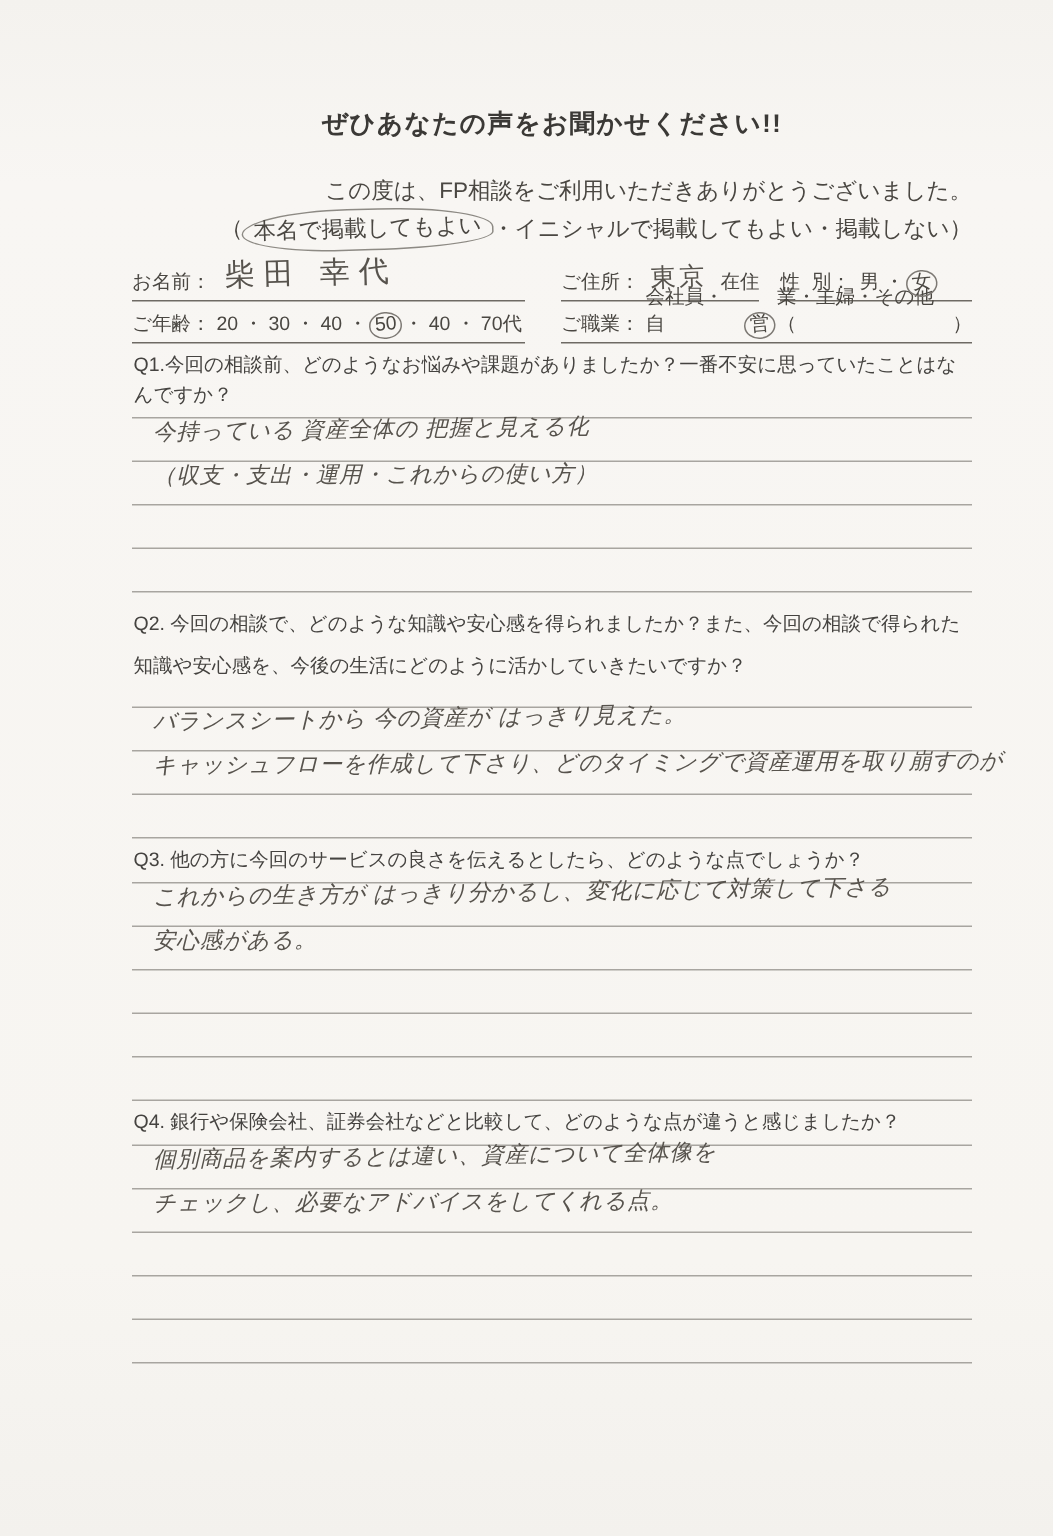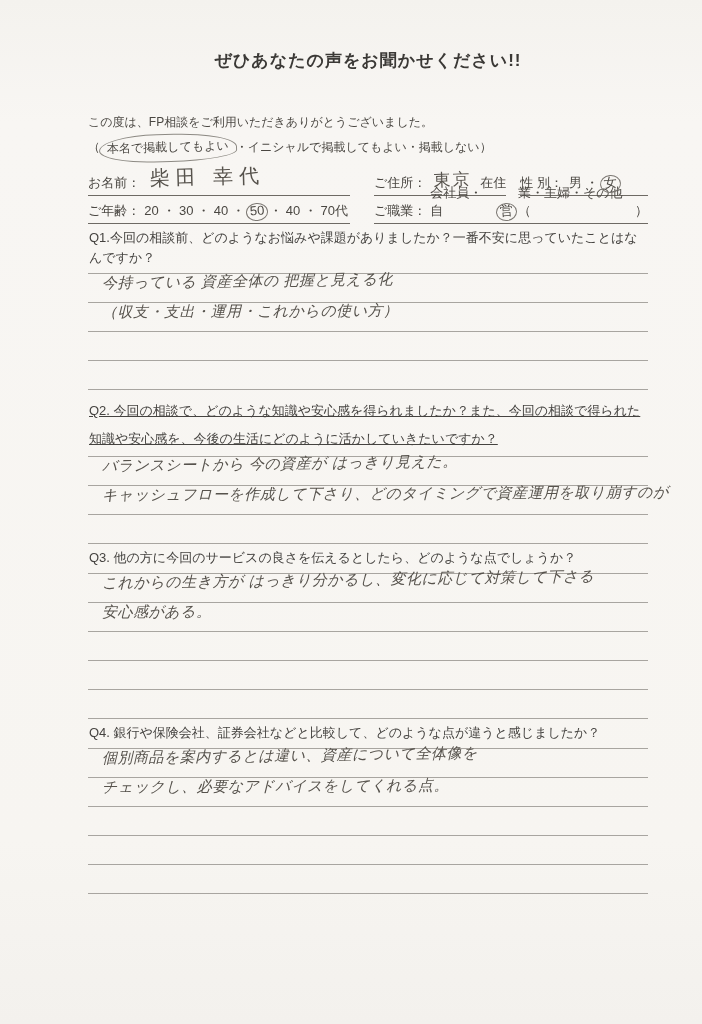"ぜひあなたの声をお聞かせください!!" .title { padding-top: 49px -> 71px }
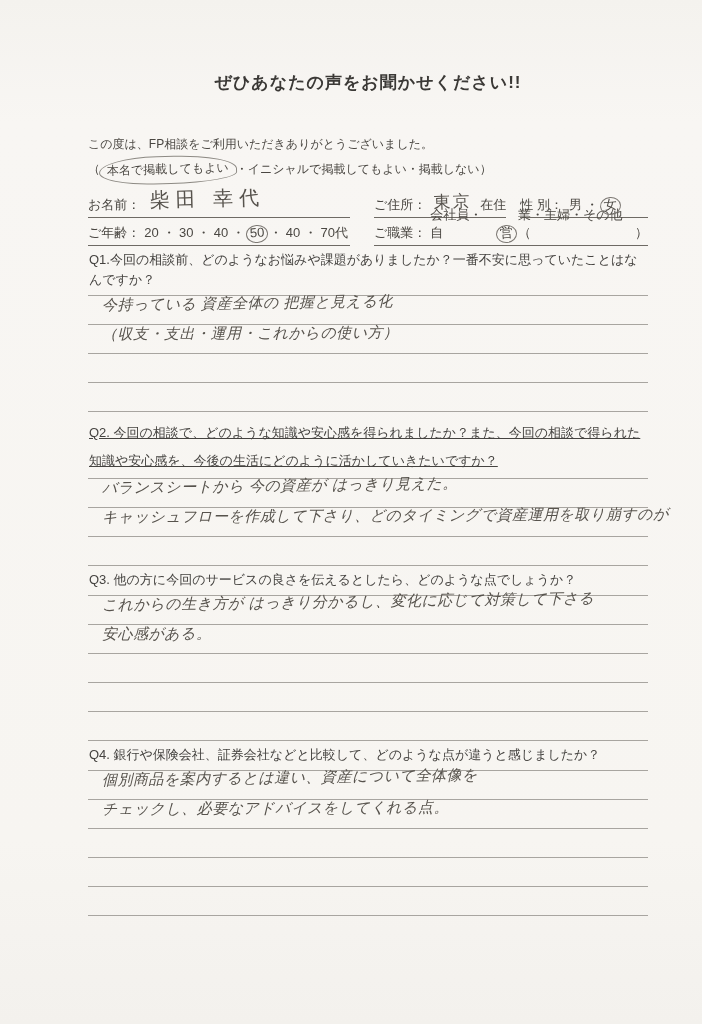"この度は、FP相談をご利用いただきありがとうございました。" .intro { font-size: 12px -> 15px; margin-top: 38px -> 21px; text-align: left -> right }
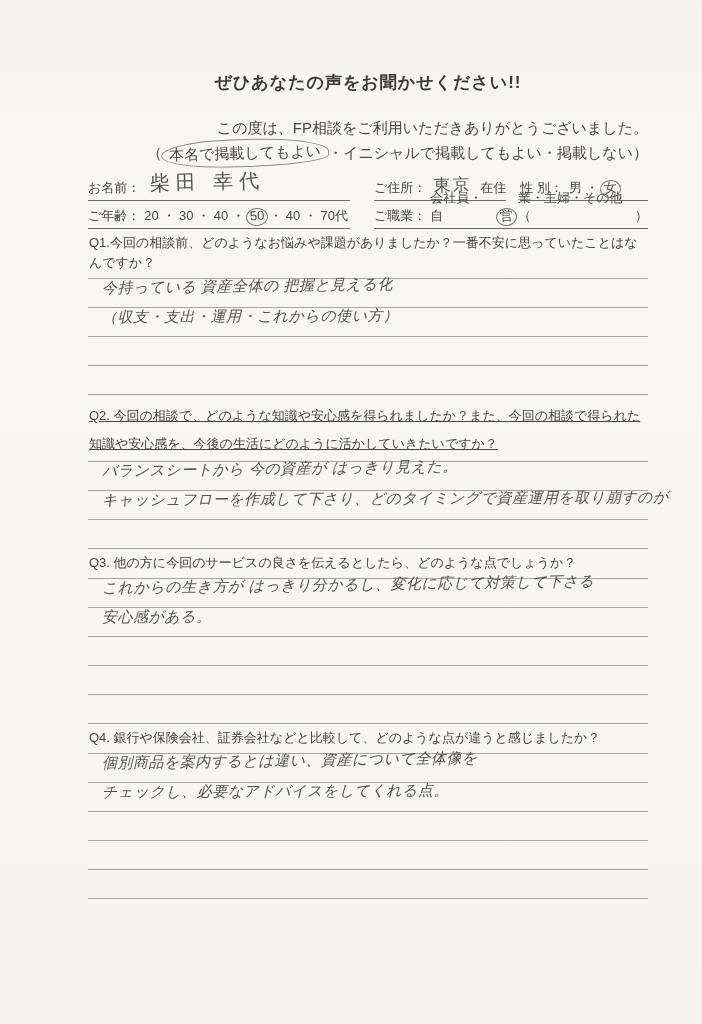"お名前：" .label { font-family: none -> Liberation Mono, monospace }
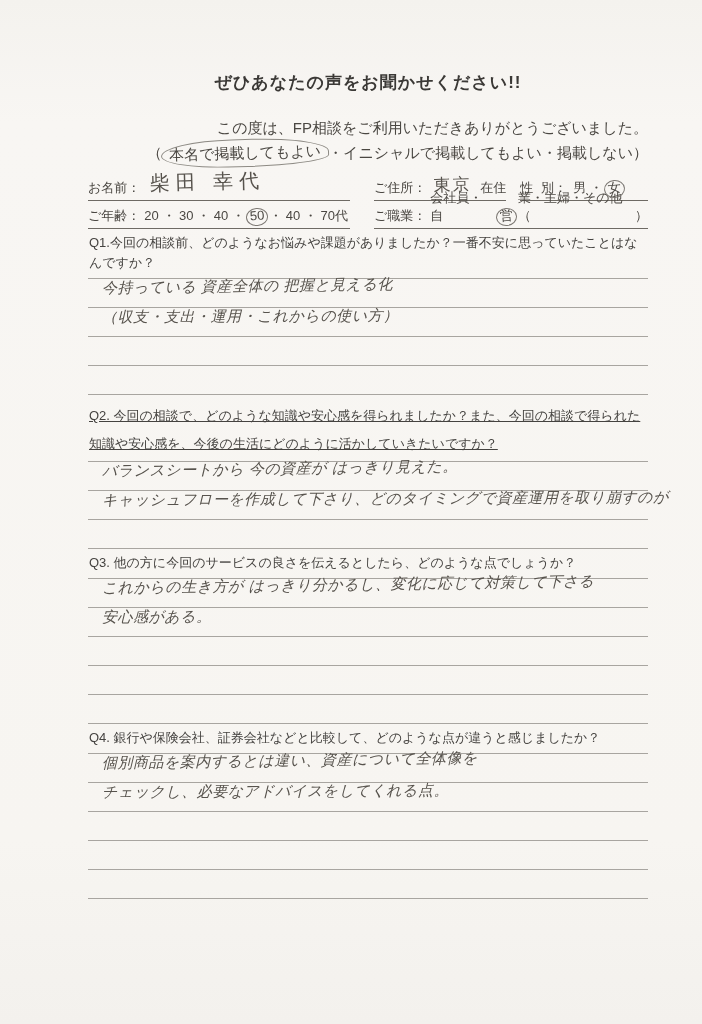"Q2." .q-text.tall { padding-bottom: 3px -> 13px; text-decoration: underline -> none }
